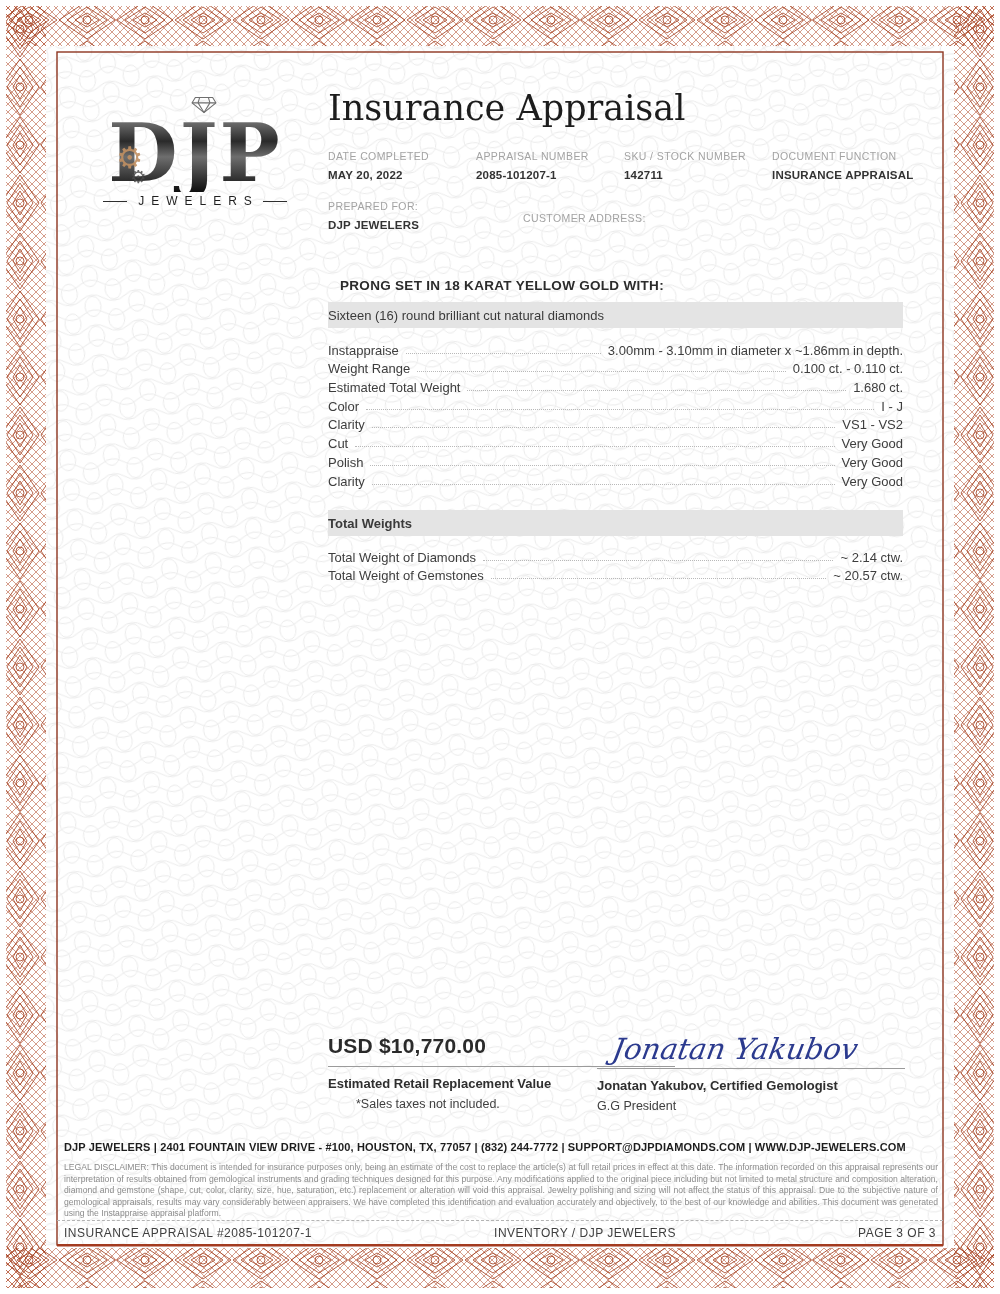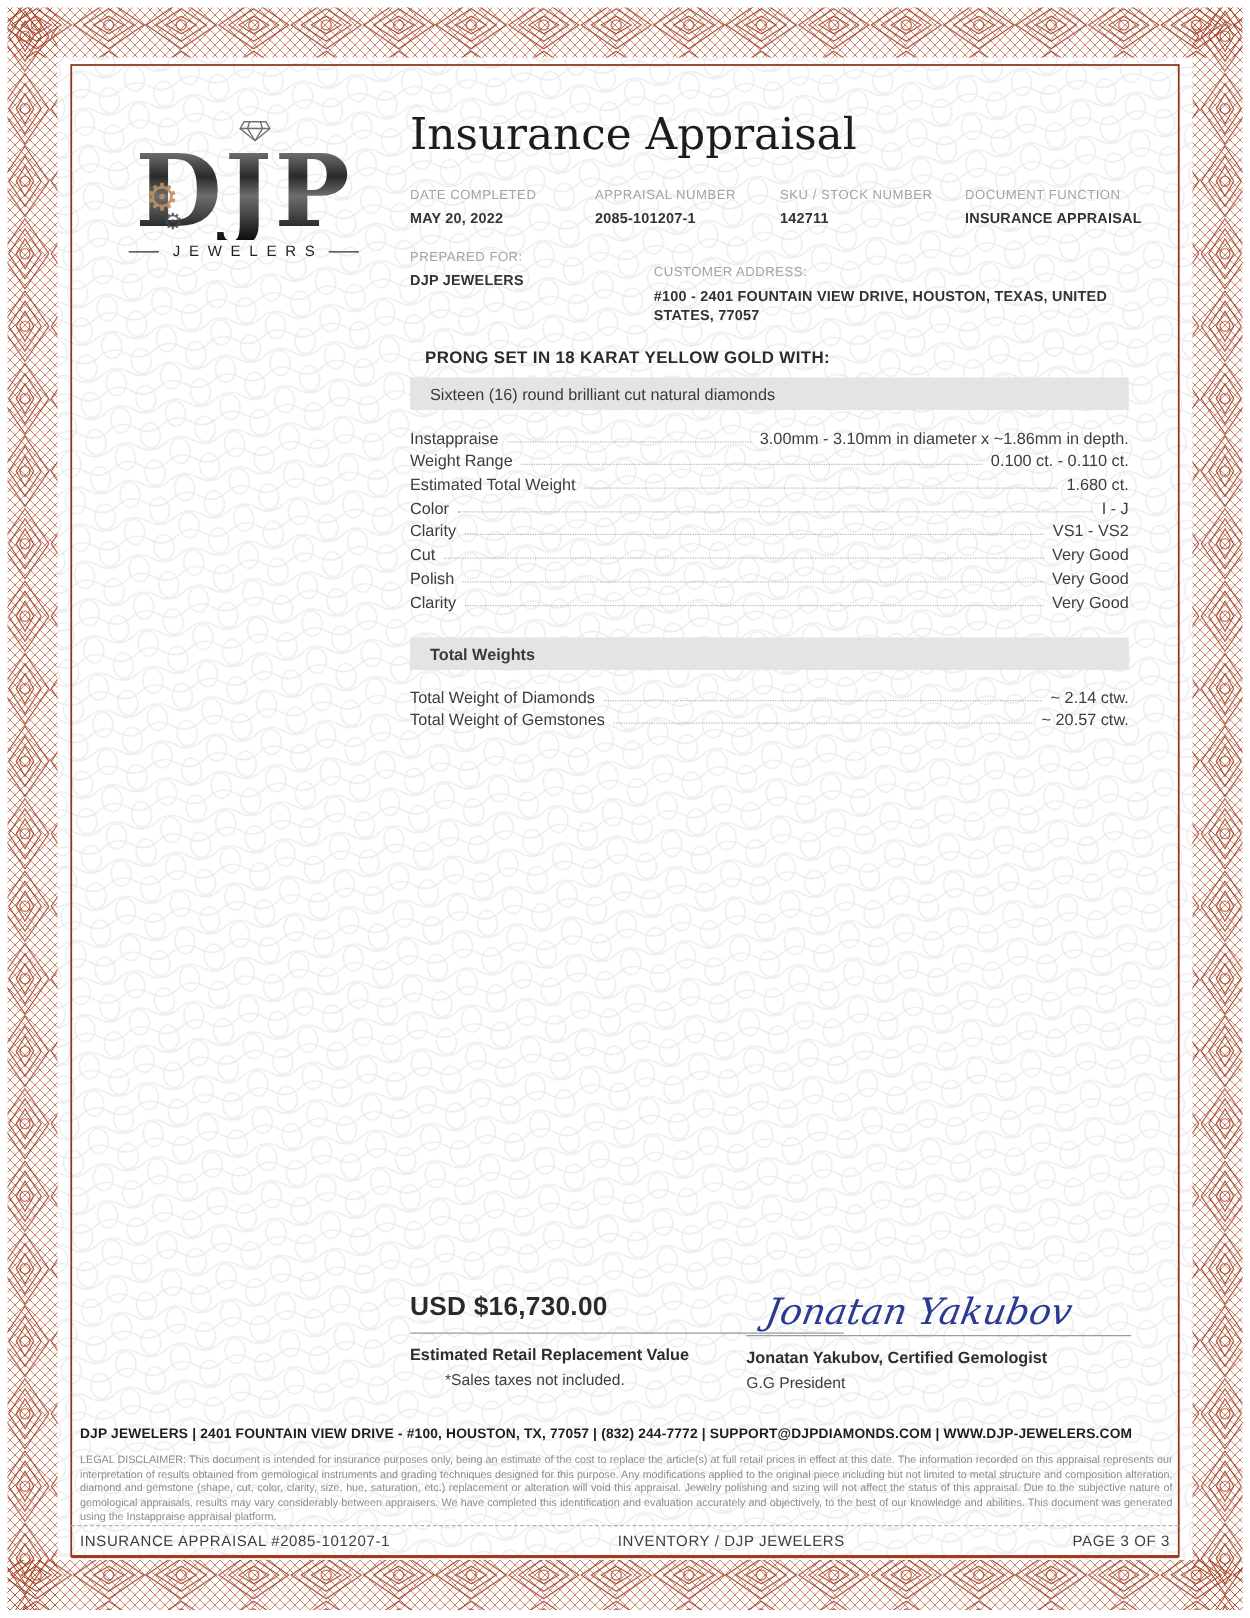"#100 - 2401 FOUNTAIN VIEW" div.meta-value { html: <div>#100 - 2401 FOUNTAIN VIEW DRIVE, HOUSTON, TEXAS, UNITED STATES, 77057</div> -> none }
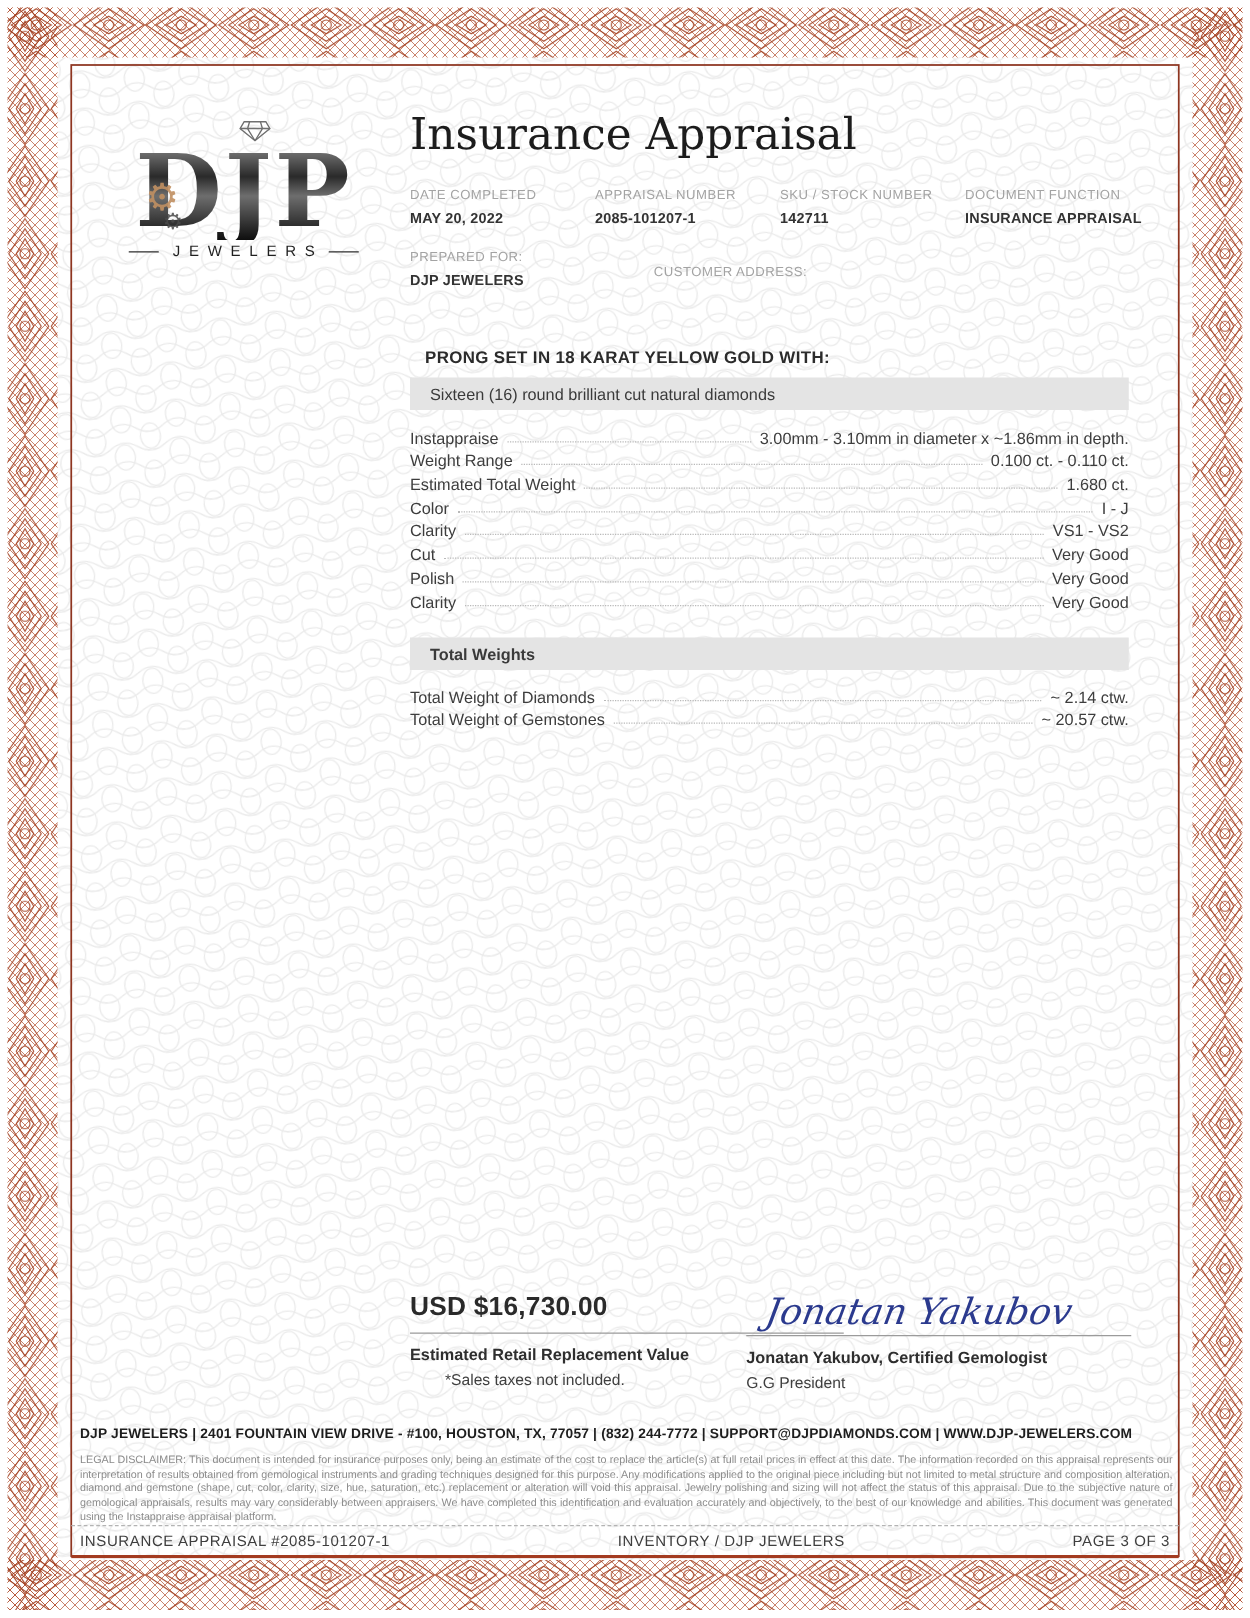"Sixteen (16) round brilliant cut" .bar { padding-left: 16px -> 0 }
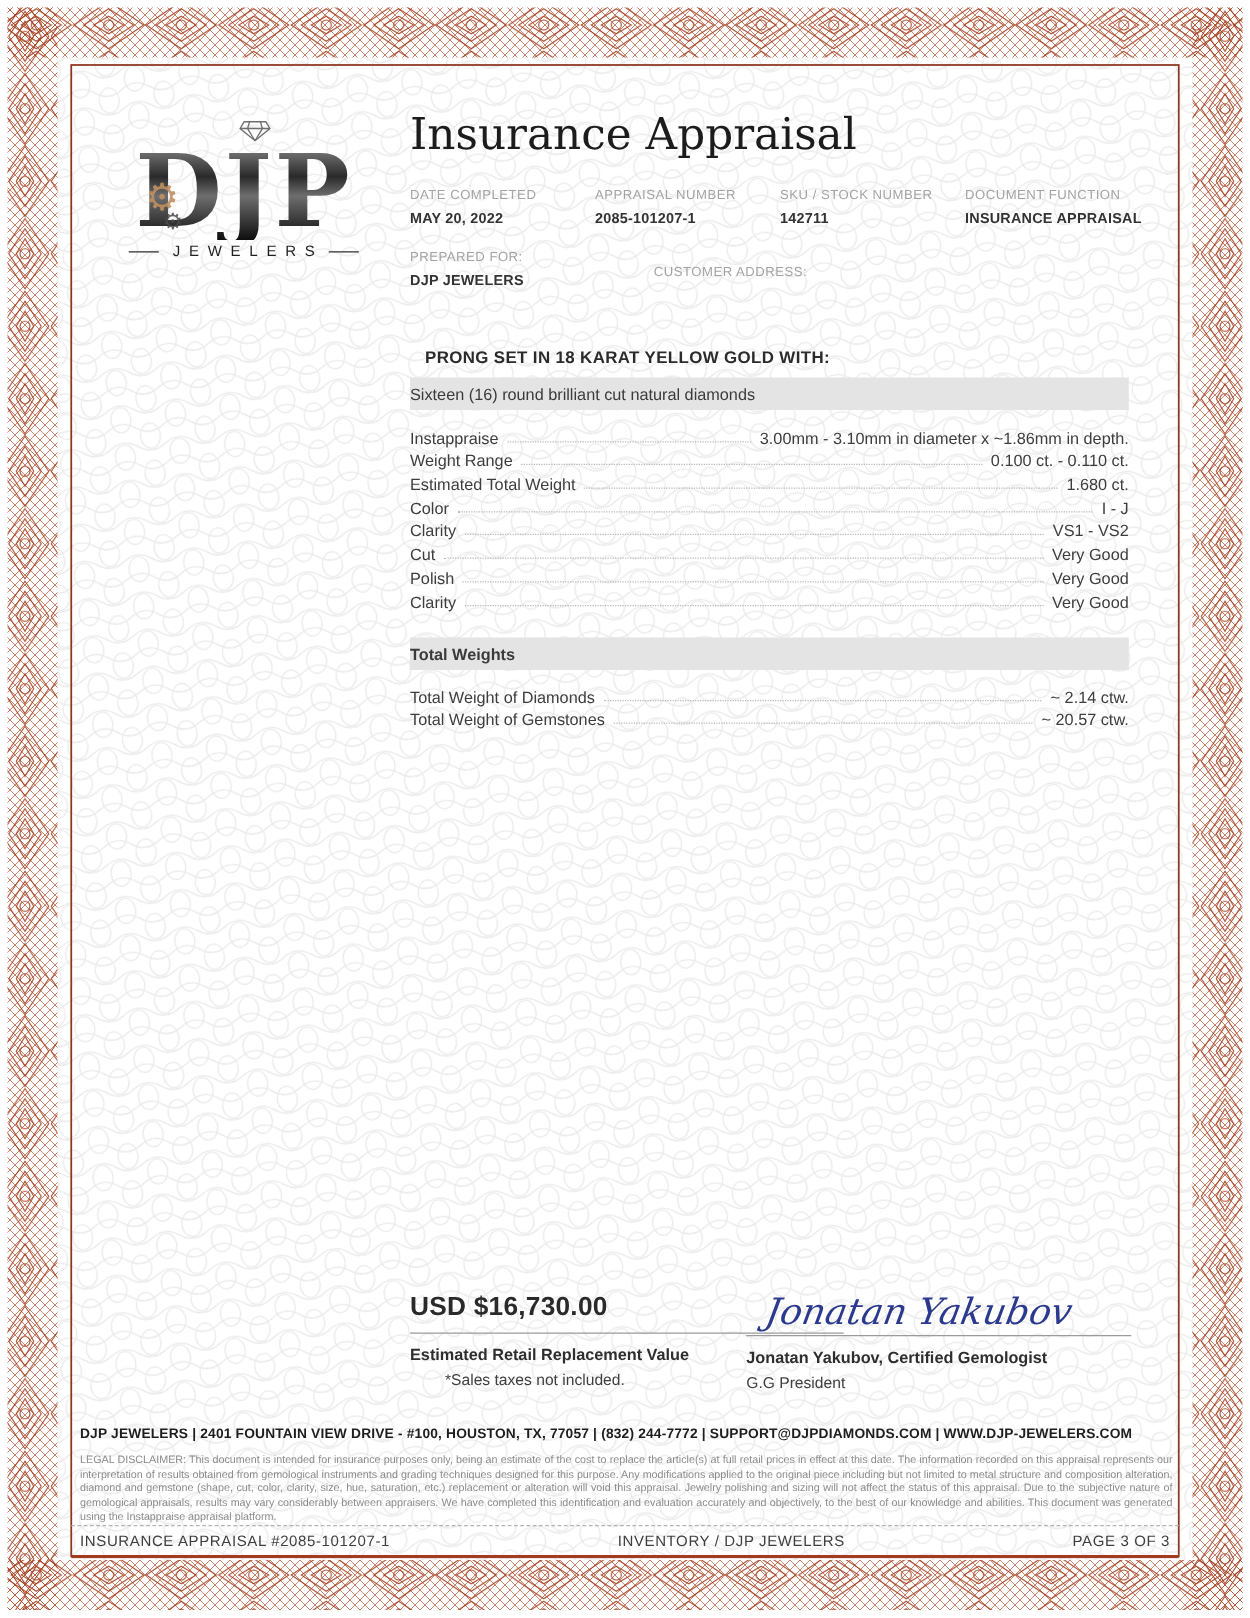"USD $16,730.00" div.amount { text: $16,730.00 -> $10,770.00 }
